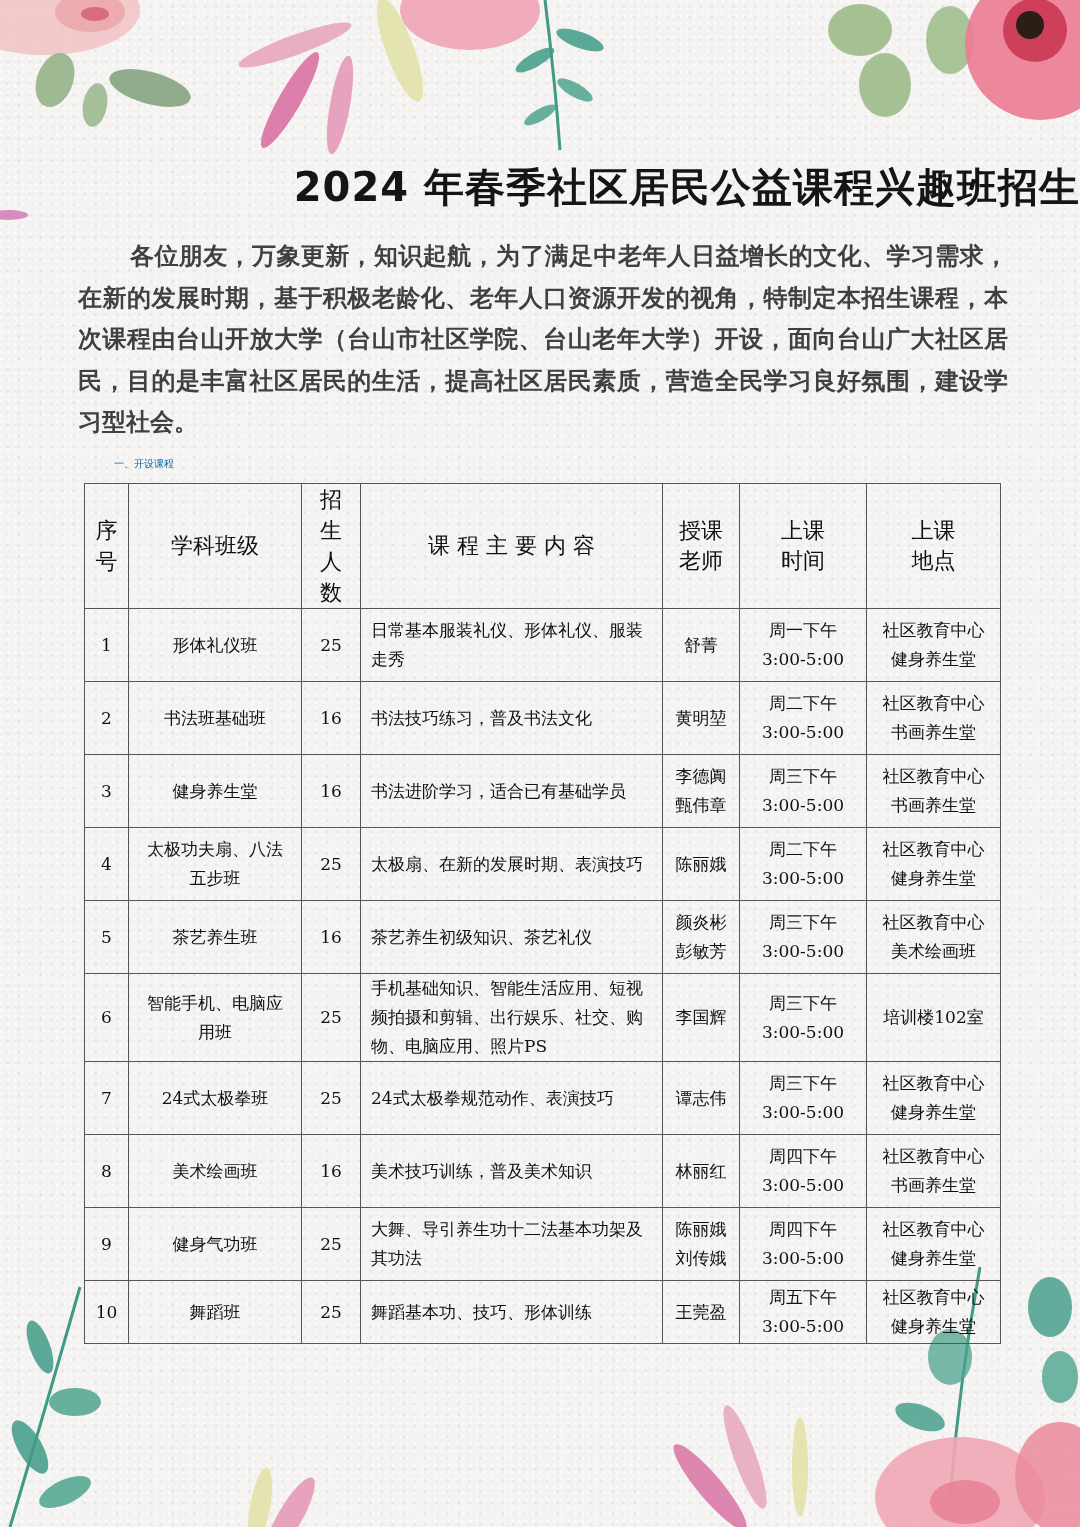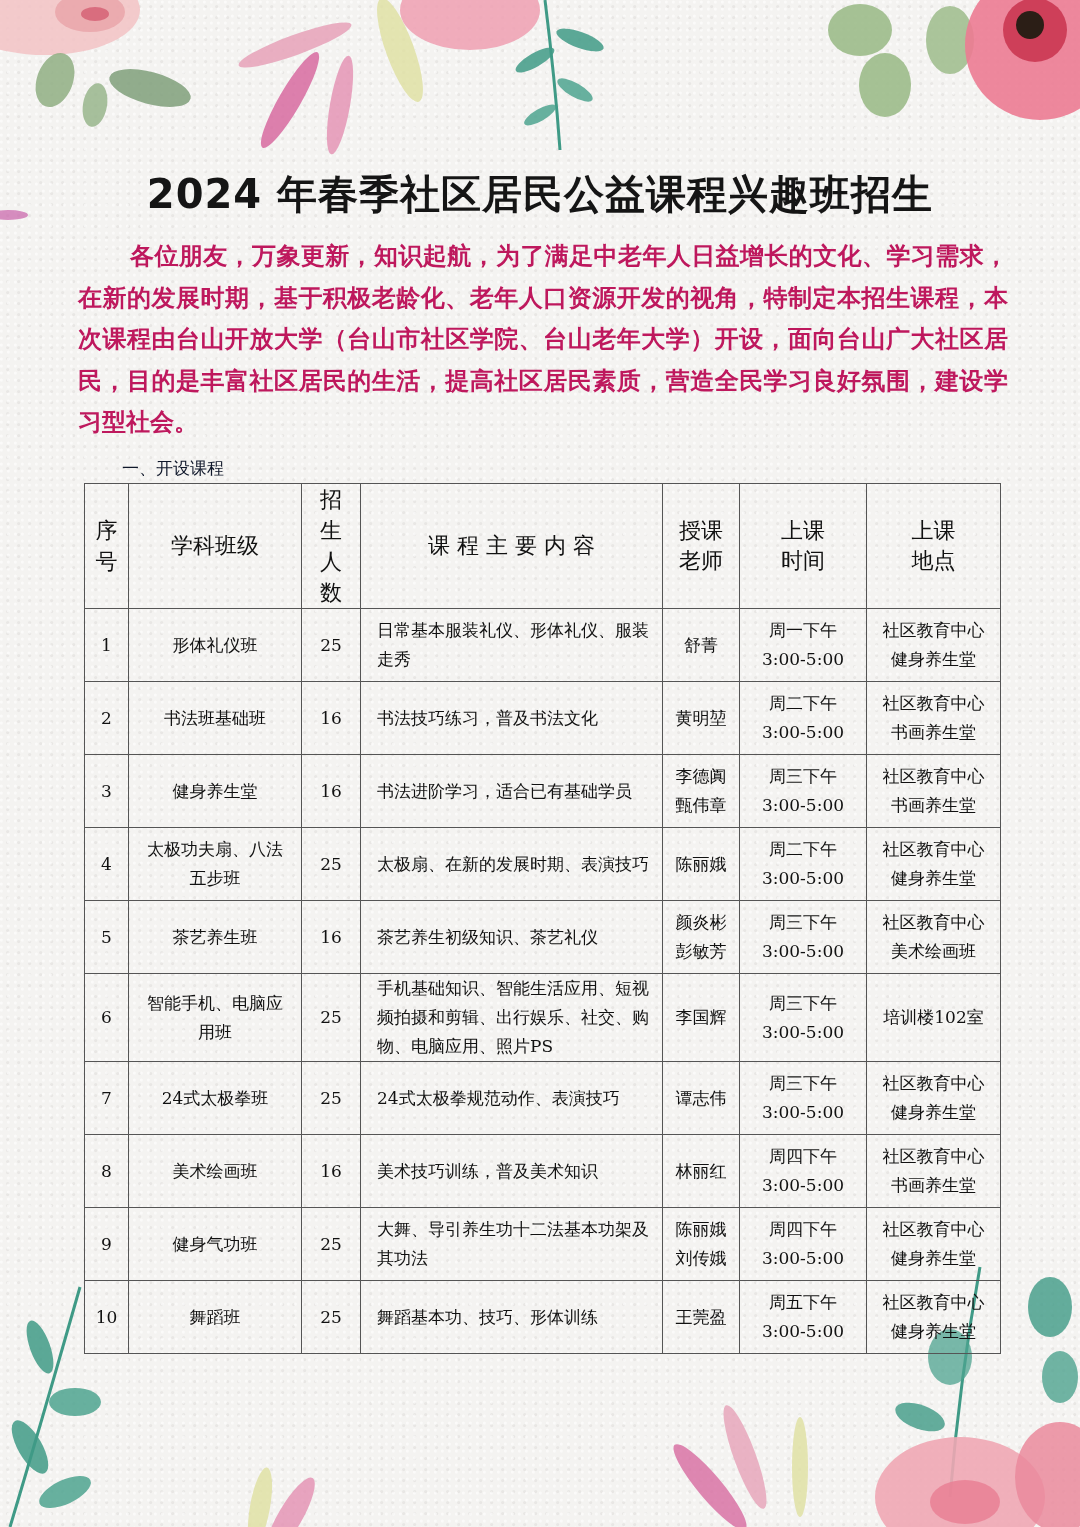"2024 年春季社区居民公益课程兴趣班招生" .title { margin-top: 7px -> none; text-align: center -> right }
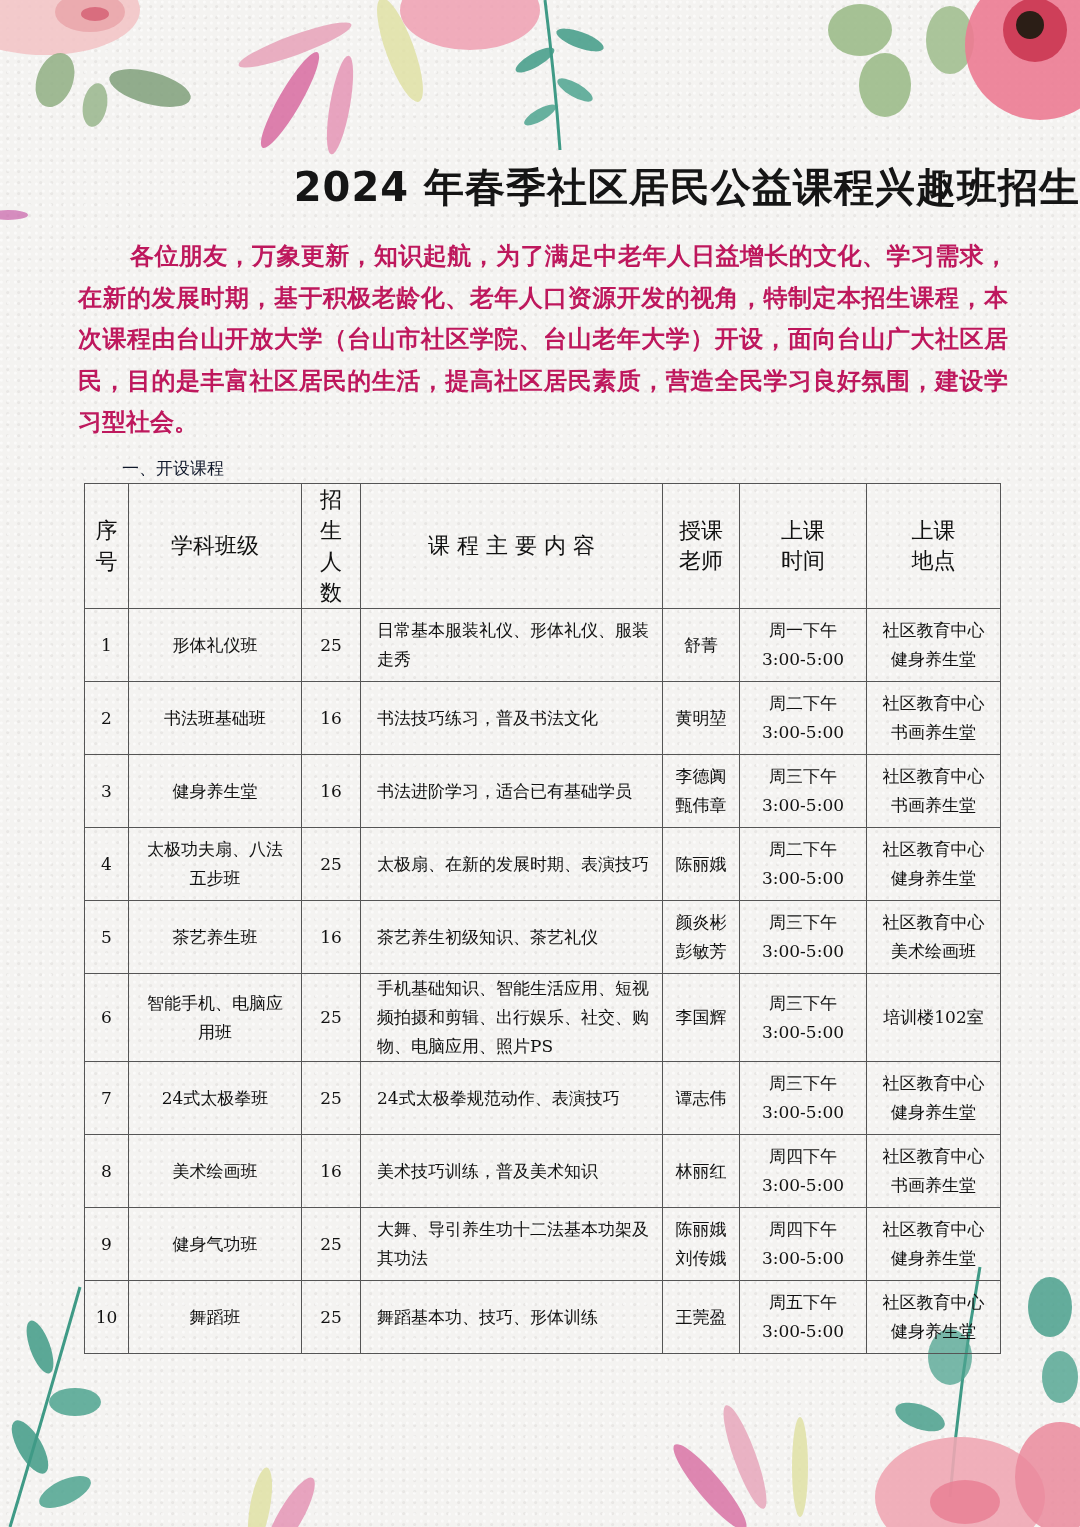"各位朋友，万象更新，知识起航，为了满足中老年人日益增长的文化、学习需求，在新的发" .intro { color: #be185d -> #404040 }
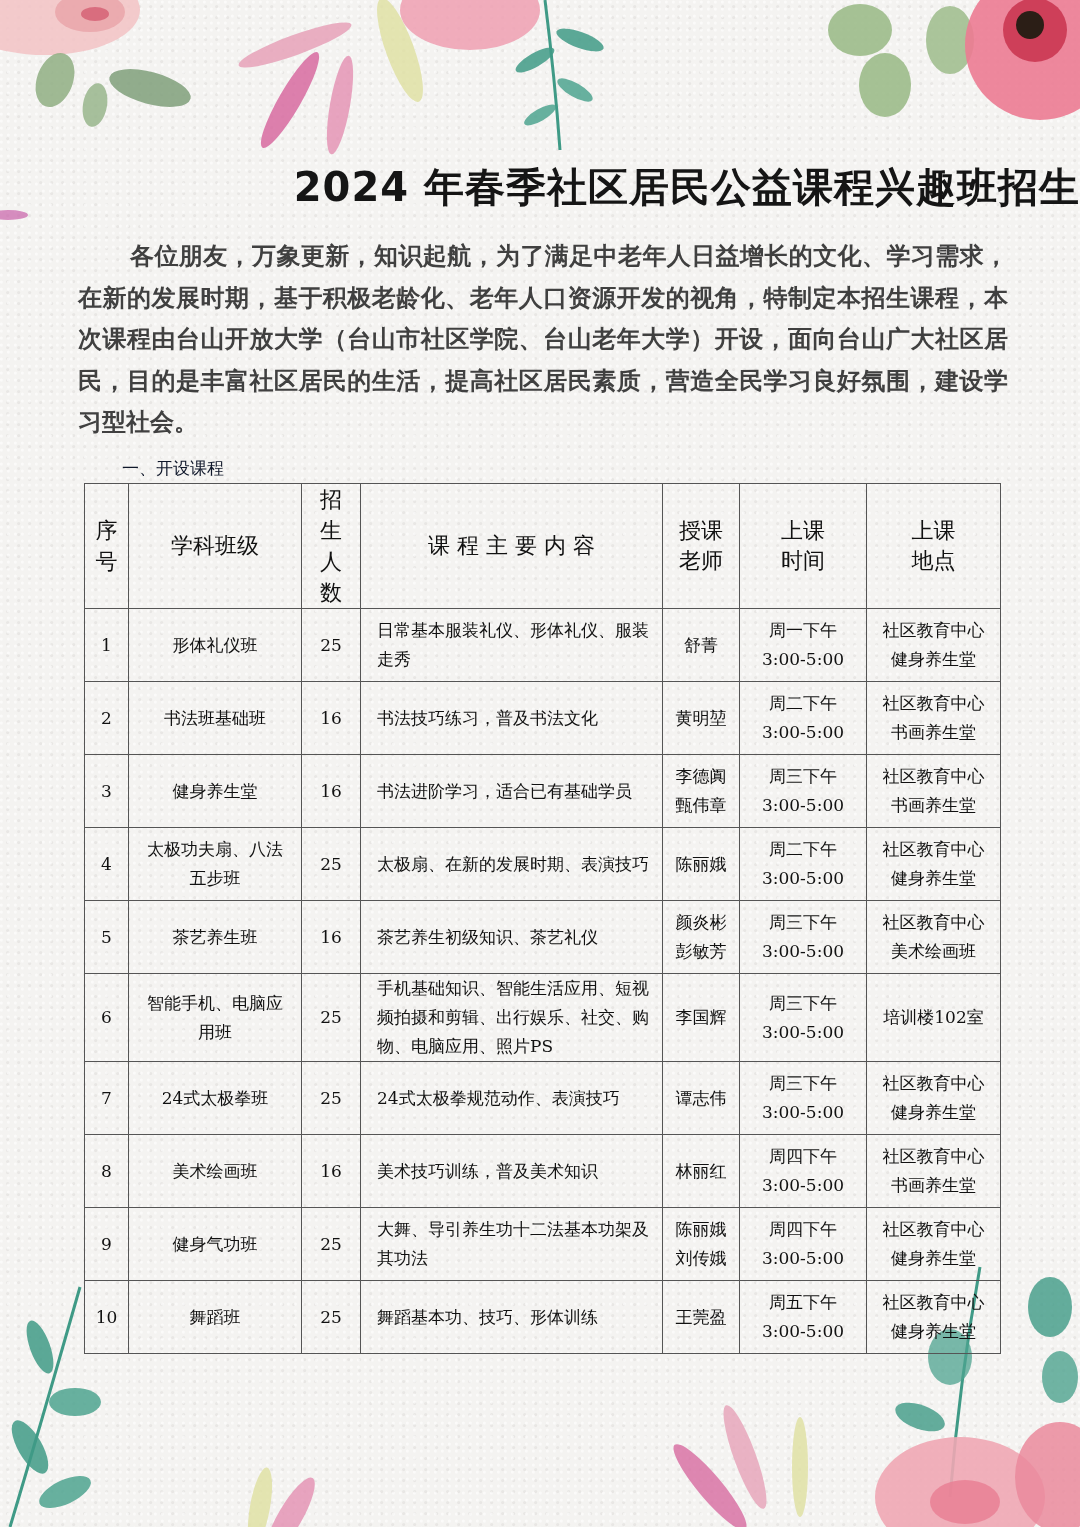"一、开设课程" .section { color: #0f172a -> #0369a1; font-size: 17px -> 10px; left: 122px -> 114px }
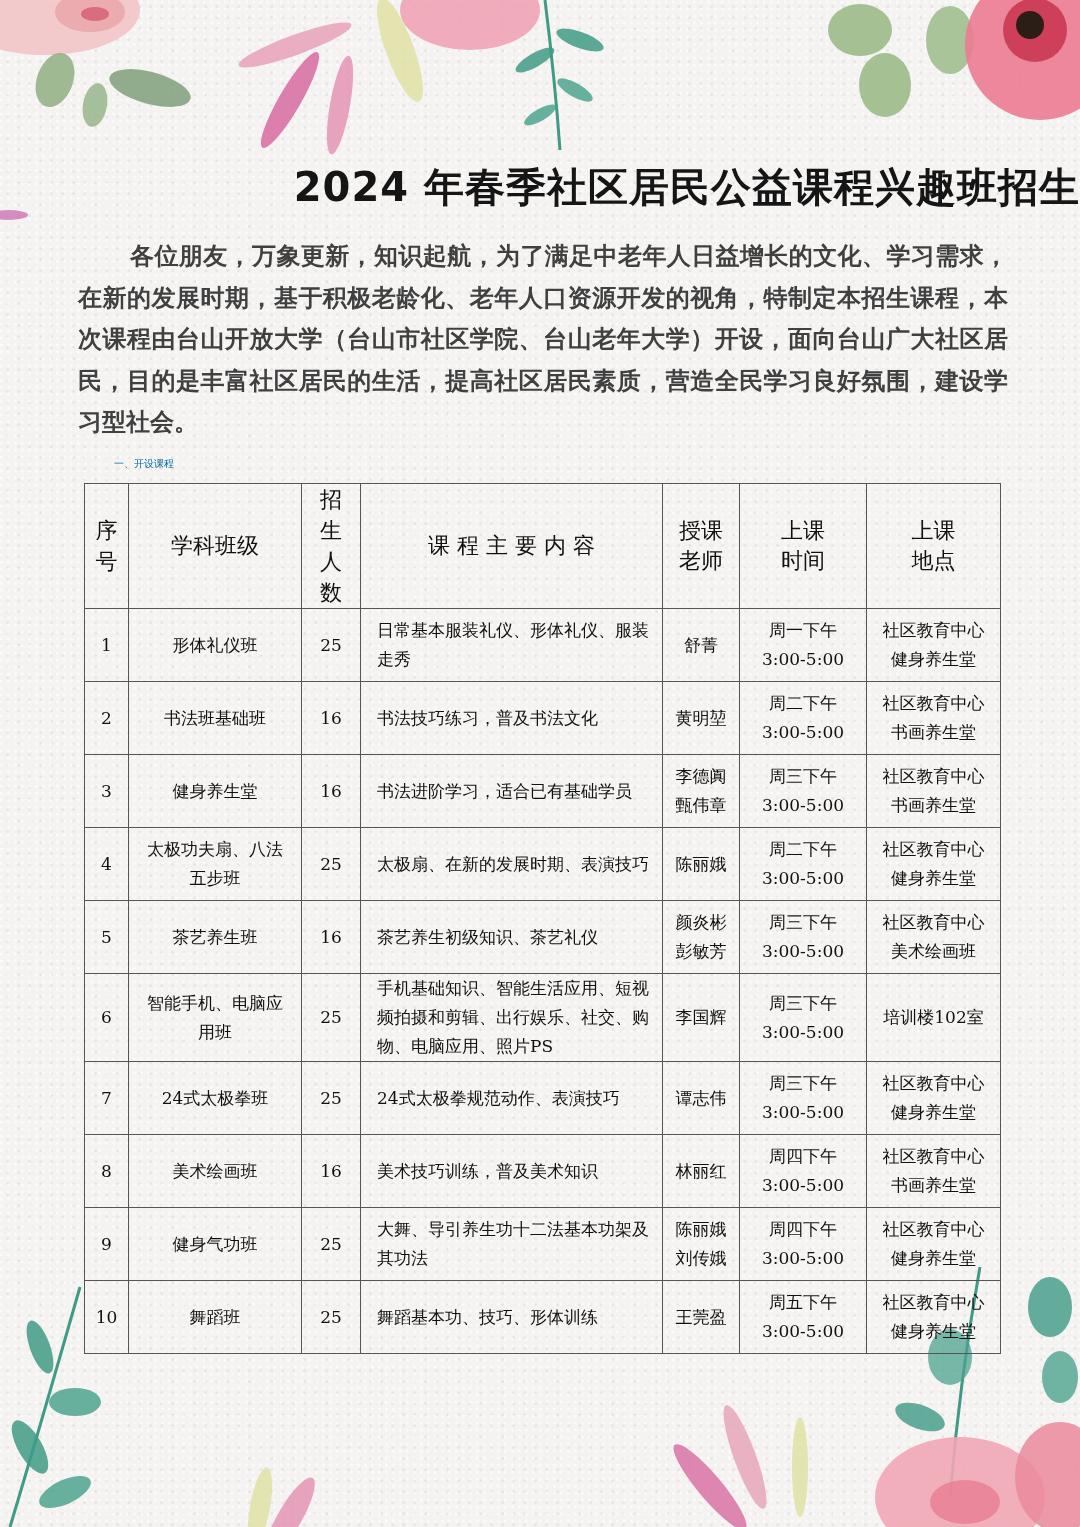"日常基本服装礼仪、形体礼仪、服装走秀" table.courses td.content { padding-left: 16px -> 10px }
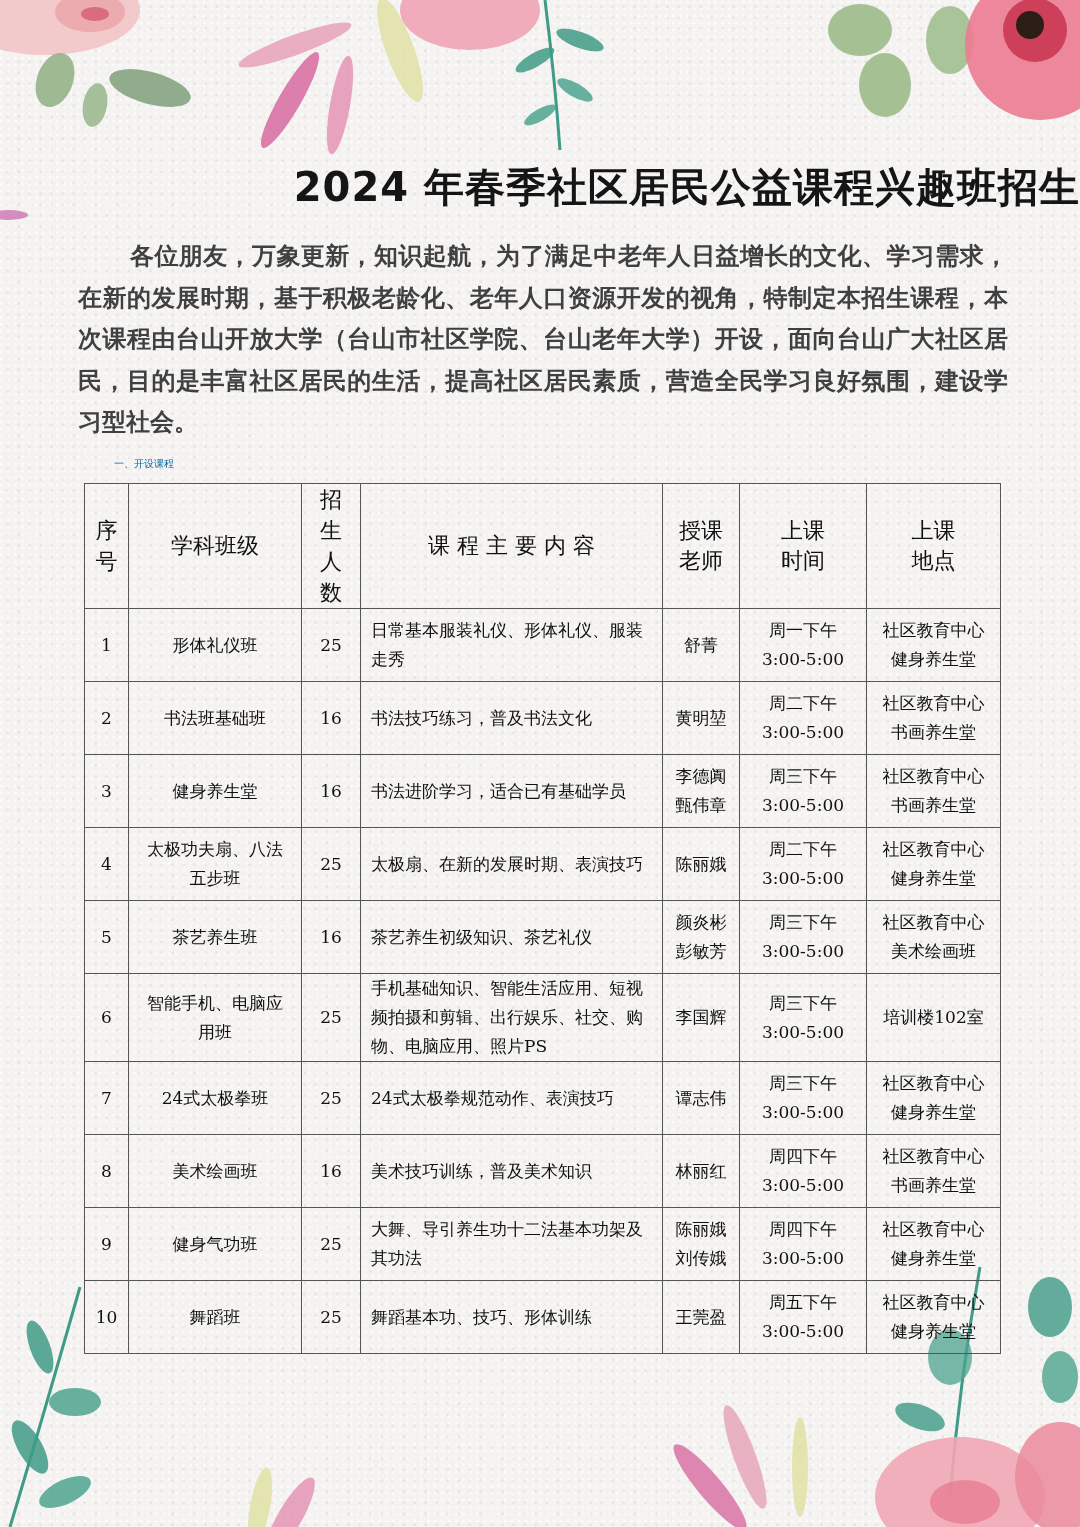"10" tr { height: 73px -> 63px }
